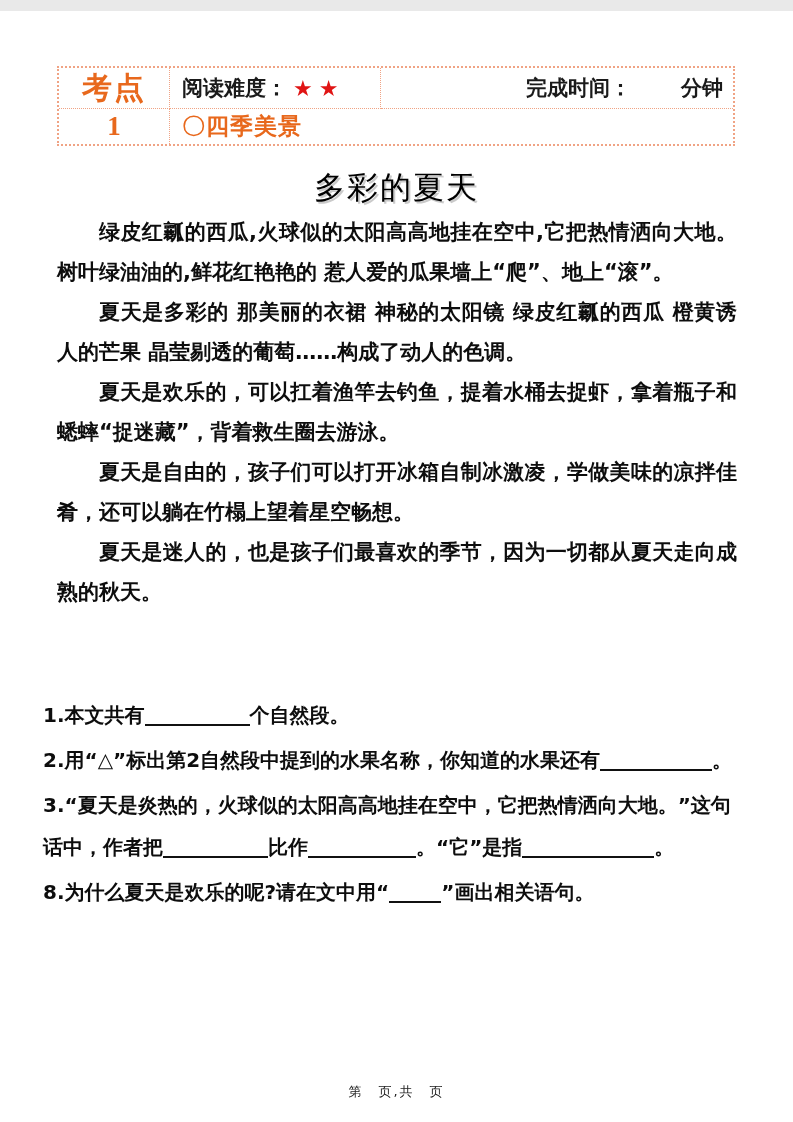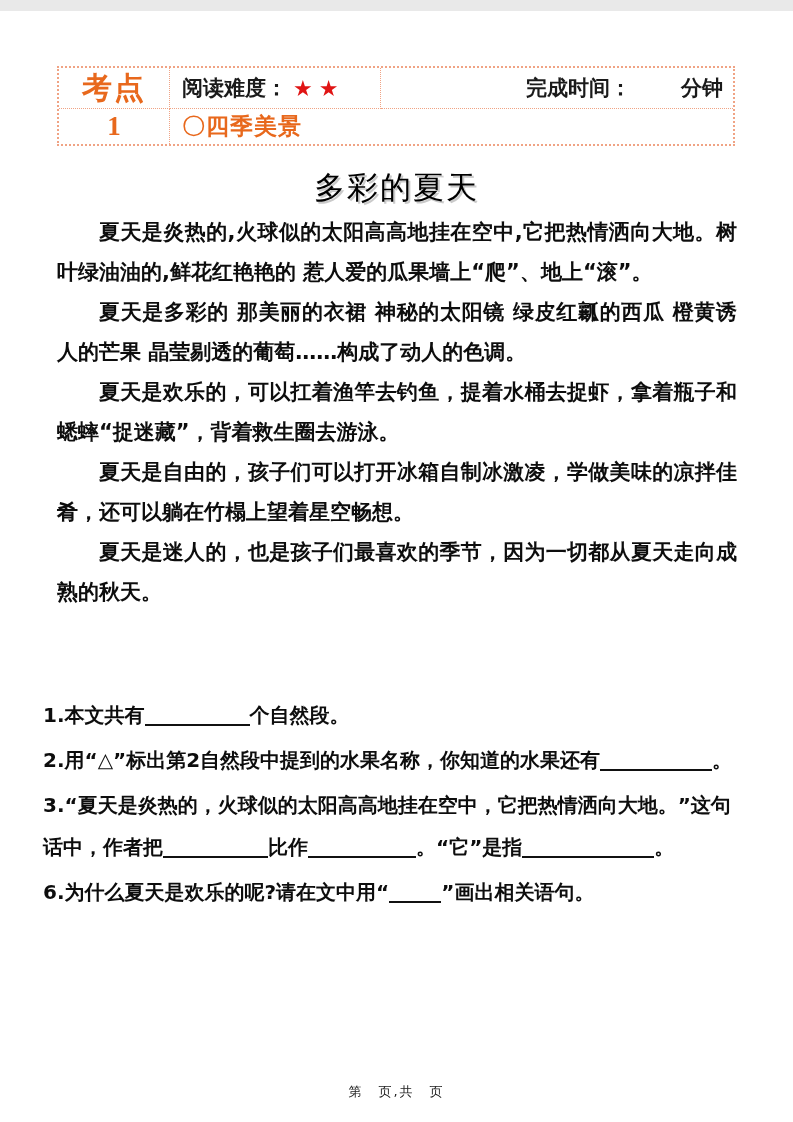"夏天是炎热的,火球似的太阳高高地挂在空中,它把热情洒向大地。树叶绿油油的,鲜花红" p { text: 夏天是炎热的 -> 绿皮红瓤的西瓜 }
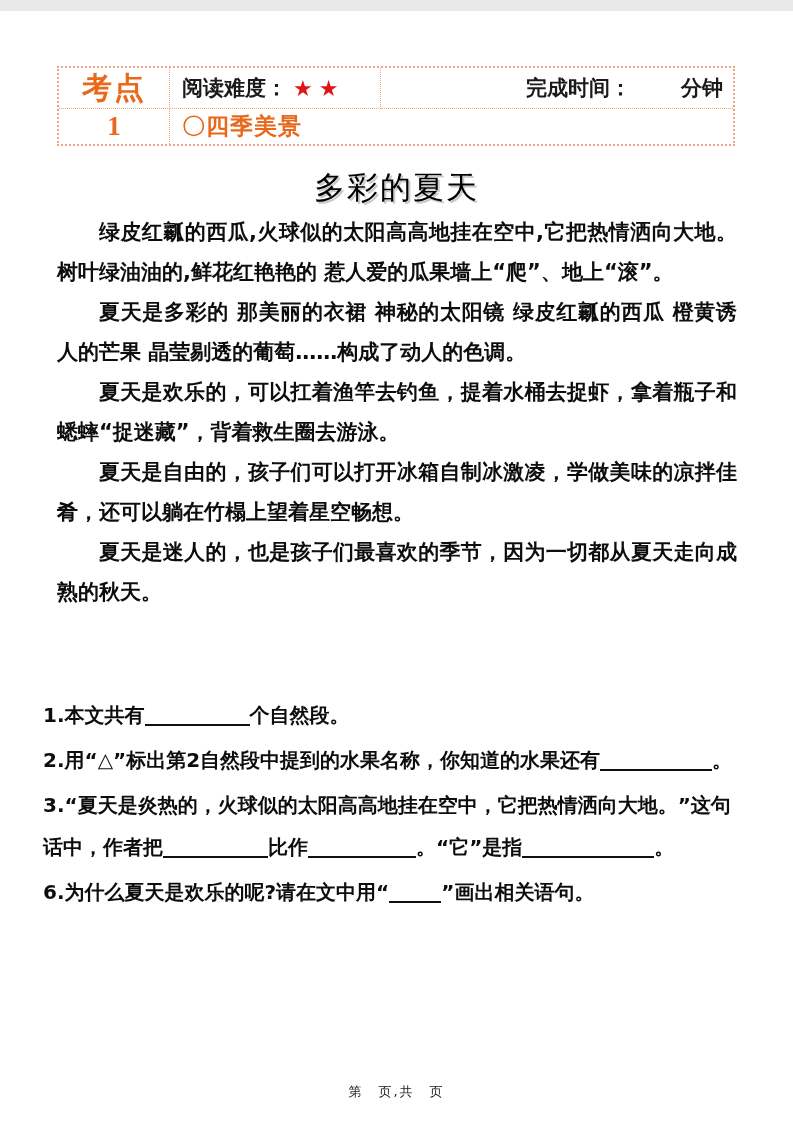"6.为什么夏天是欢乐的呢?请在文中用“" span { text: 6 -> 8 }
